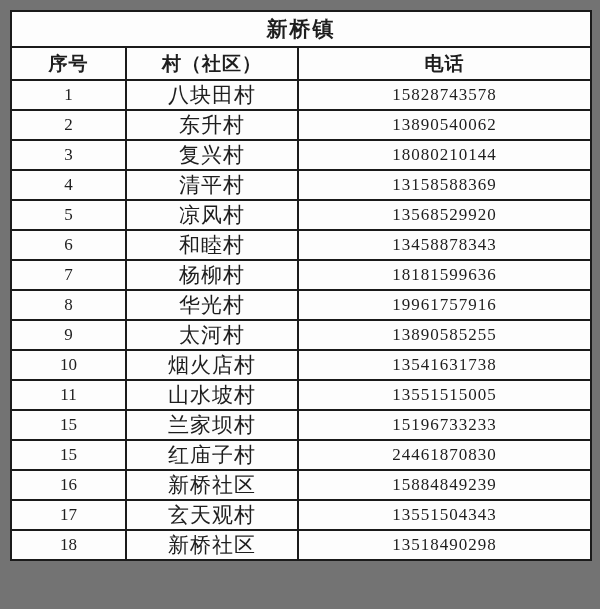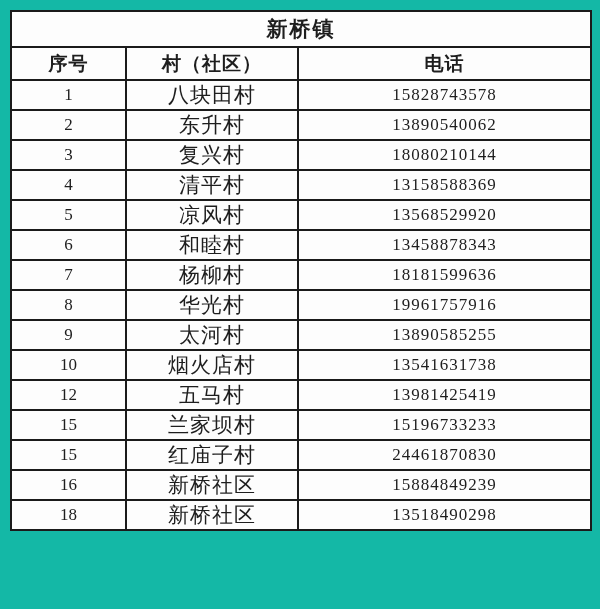"新桥镇" .page { background: #14b8a6 -> #737373 }
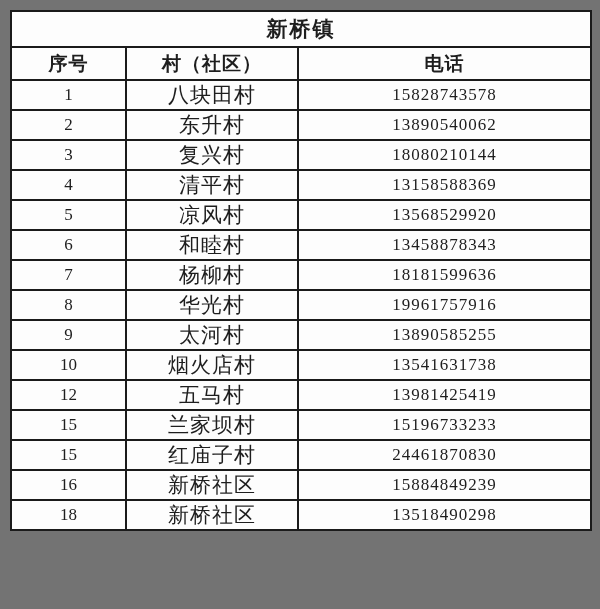"11" tr.data-row { html: none -> <tr> <td>11</td> <td>山水坡村</td> <td>13551515005</td> </tr> }
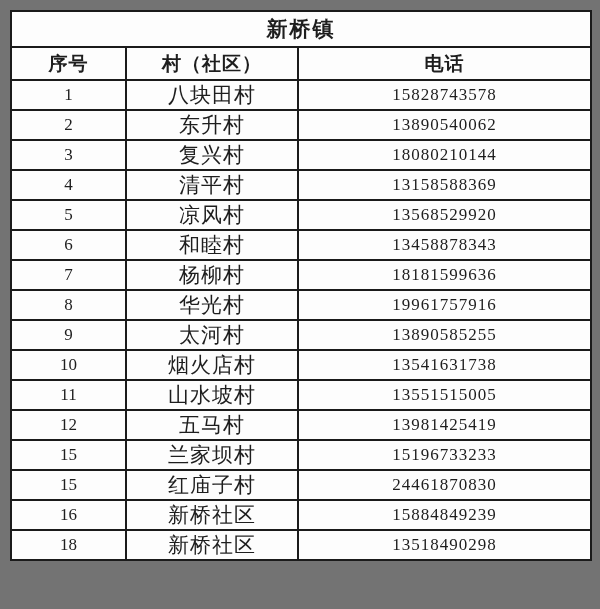"12" tr.data-row { html: <tr> <td>12</td> <td>五马村</td> <td>13981425419</td> </tr> -> none }
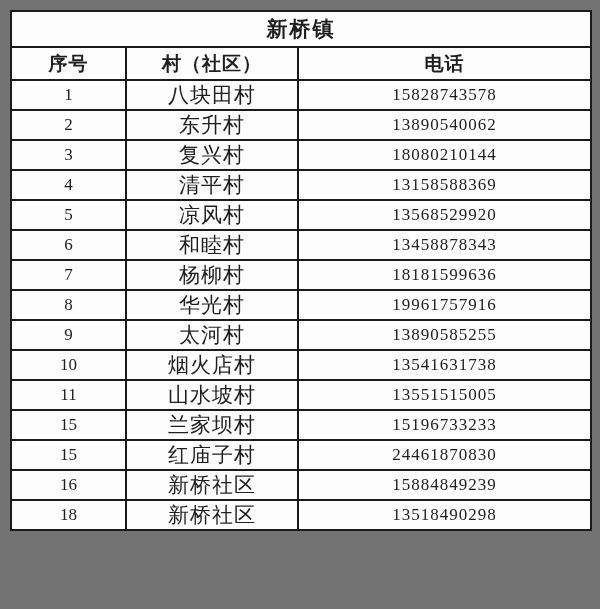"17" tr.data-row { html: none -> <tr> <td>17</td> <td>玄天观村</td> <td>13551504343</td> </tr> }
